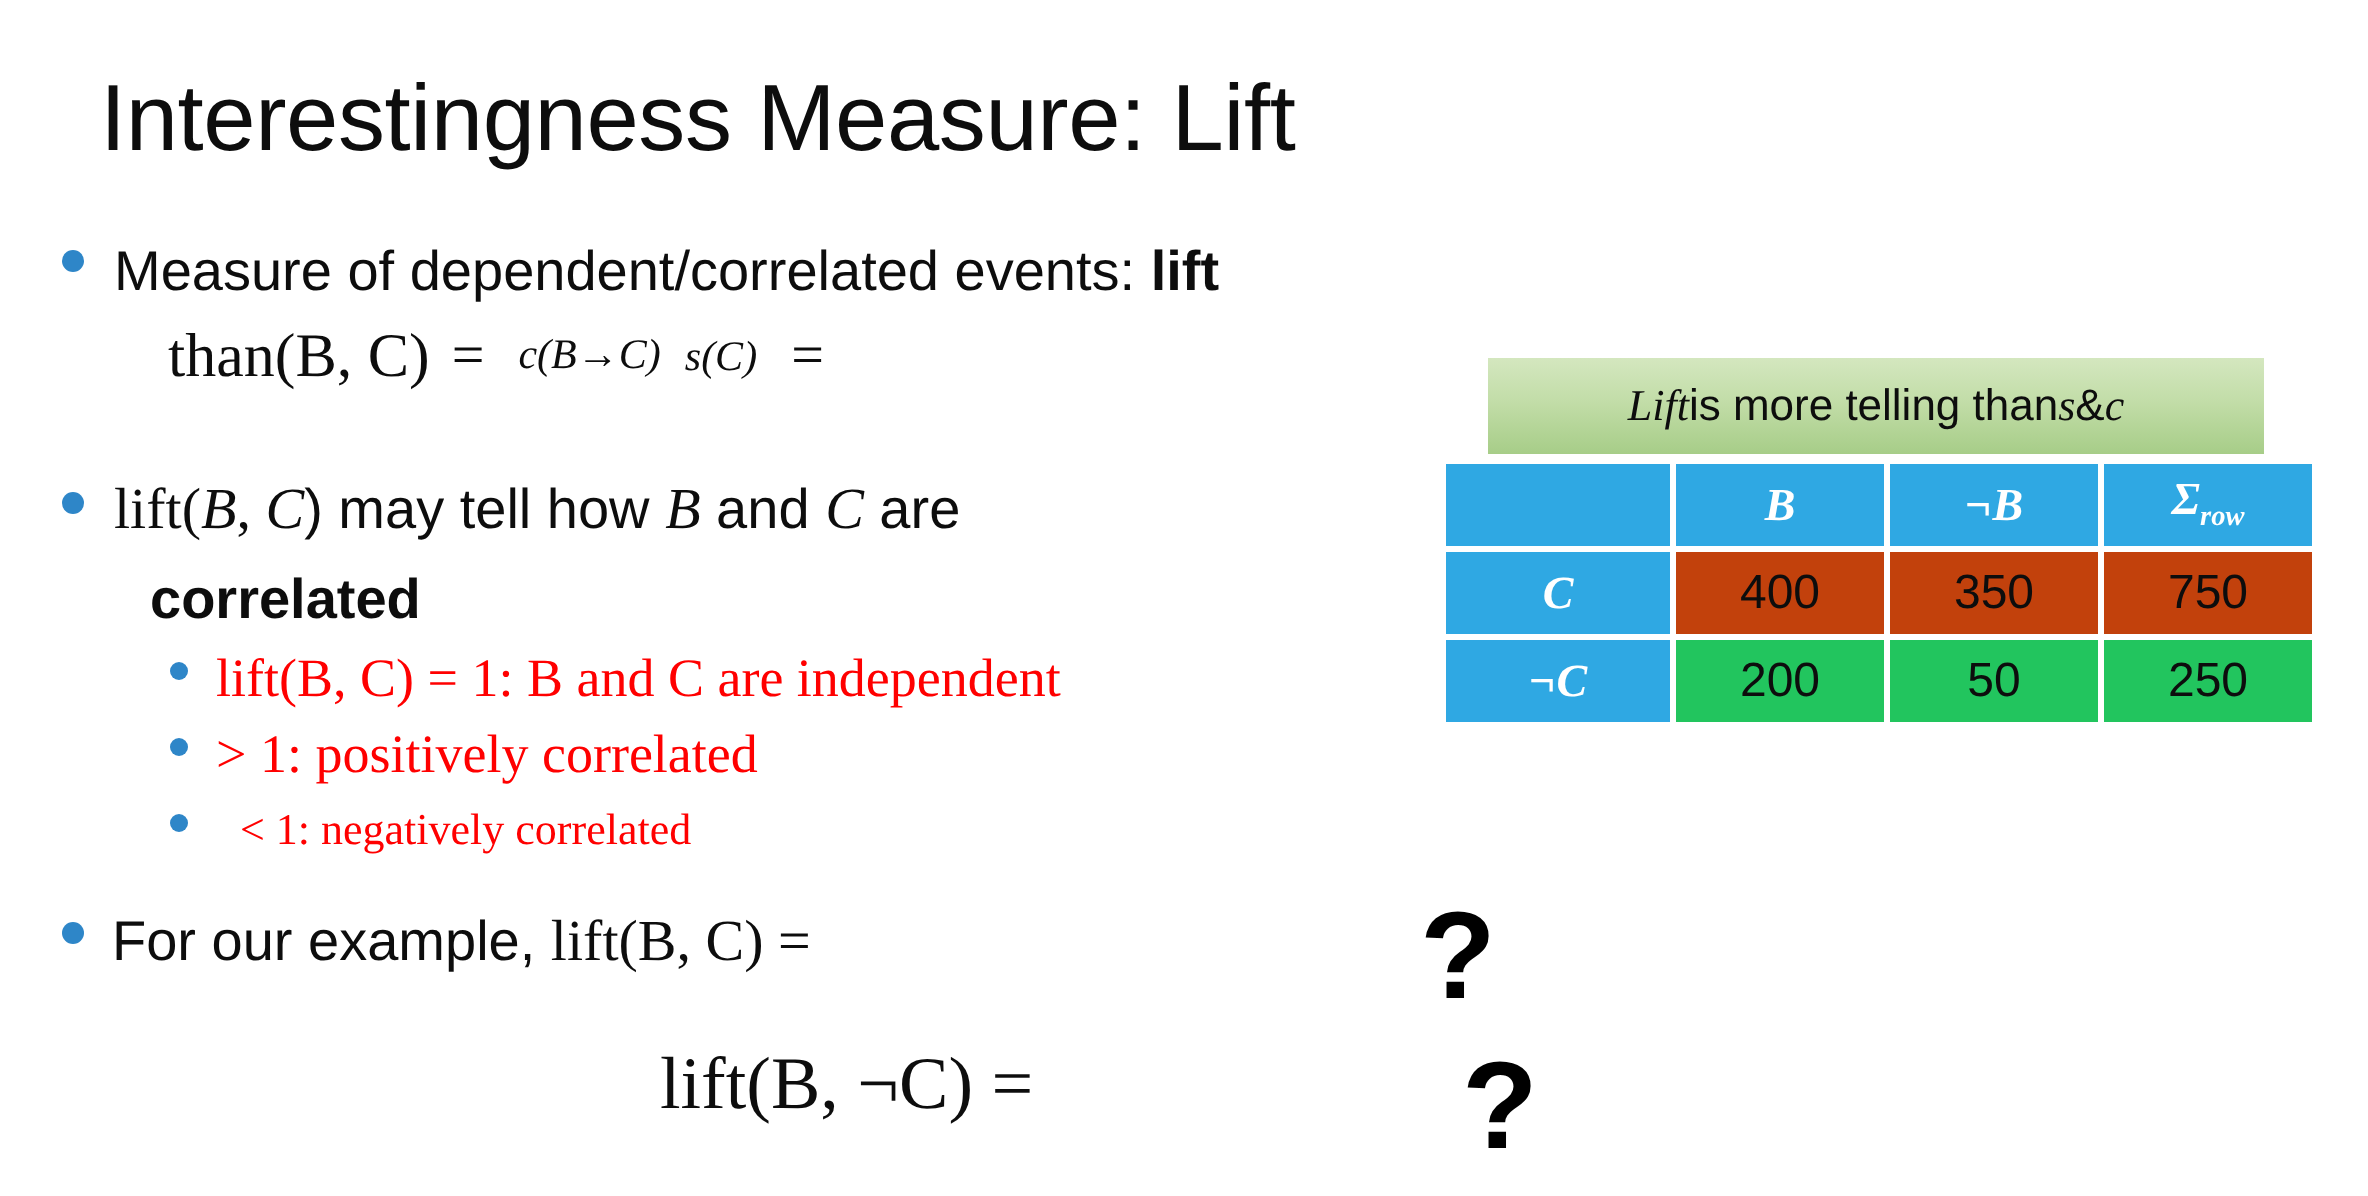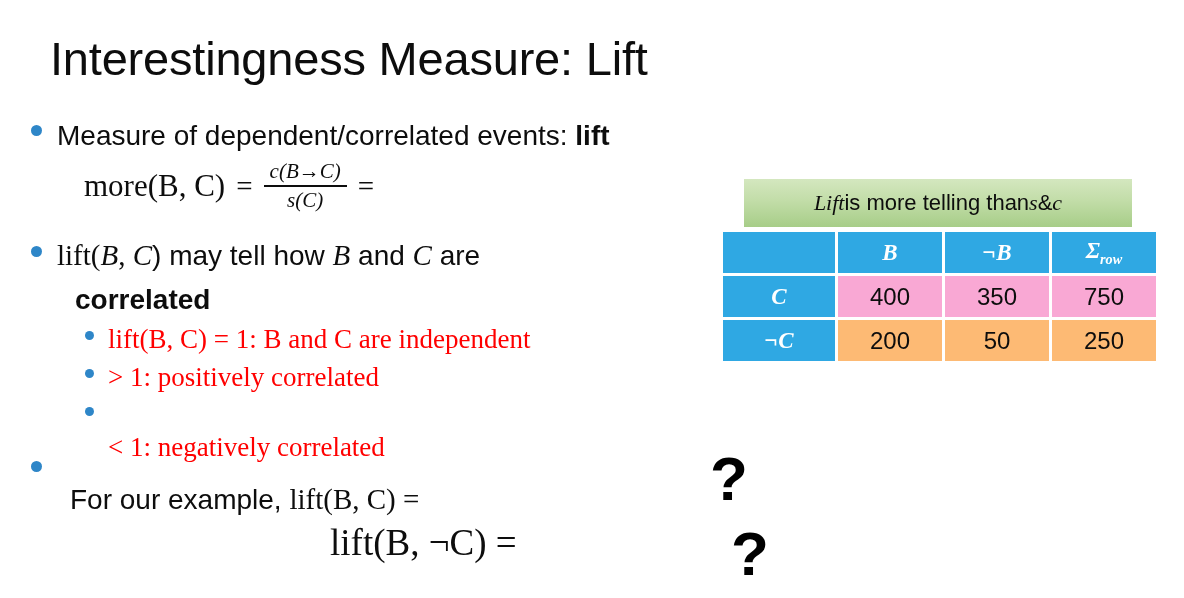"more(B, C)" span.lhs { text: more -> than }
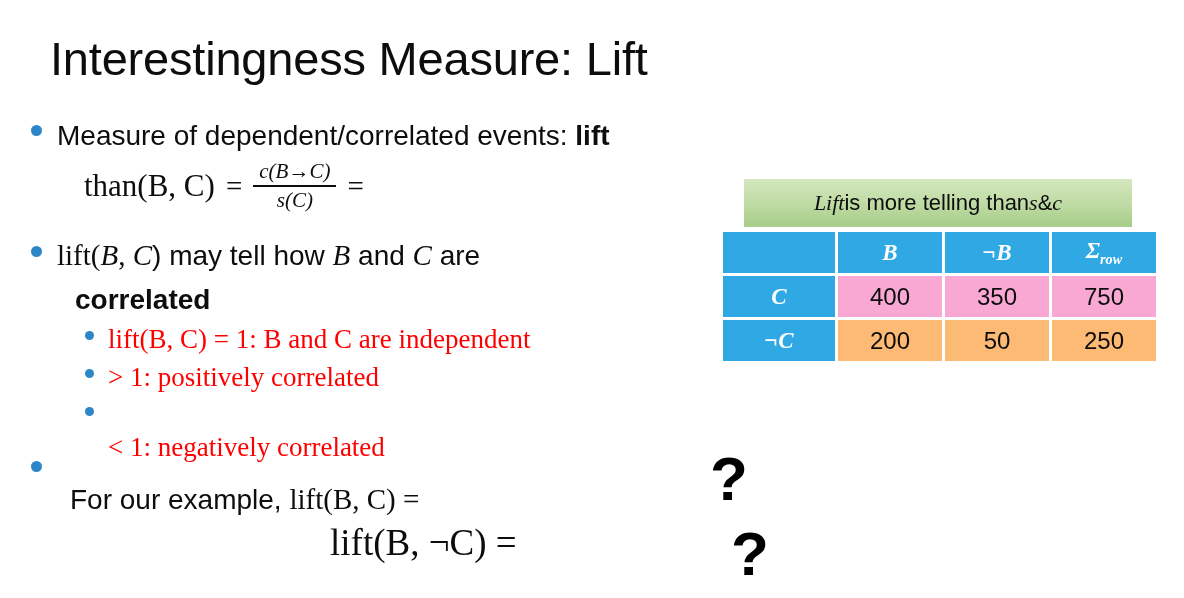"c(B→C)" .frac { flex-direction: column -> none }
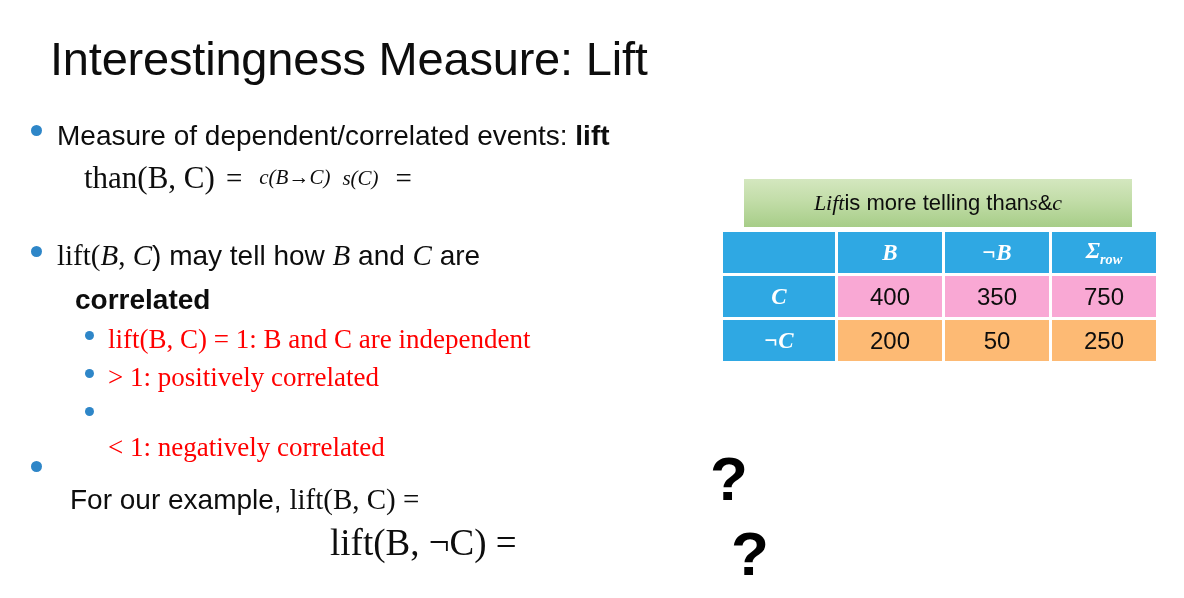"400" .band-a { background: #f9a8d4 -> #c2410c }
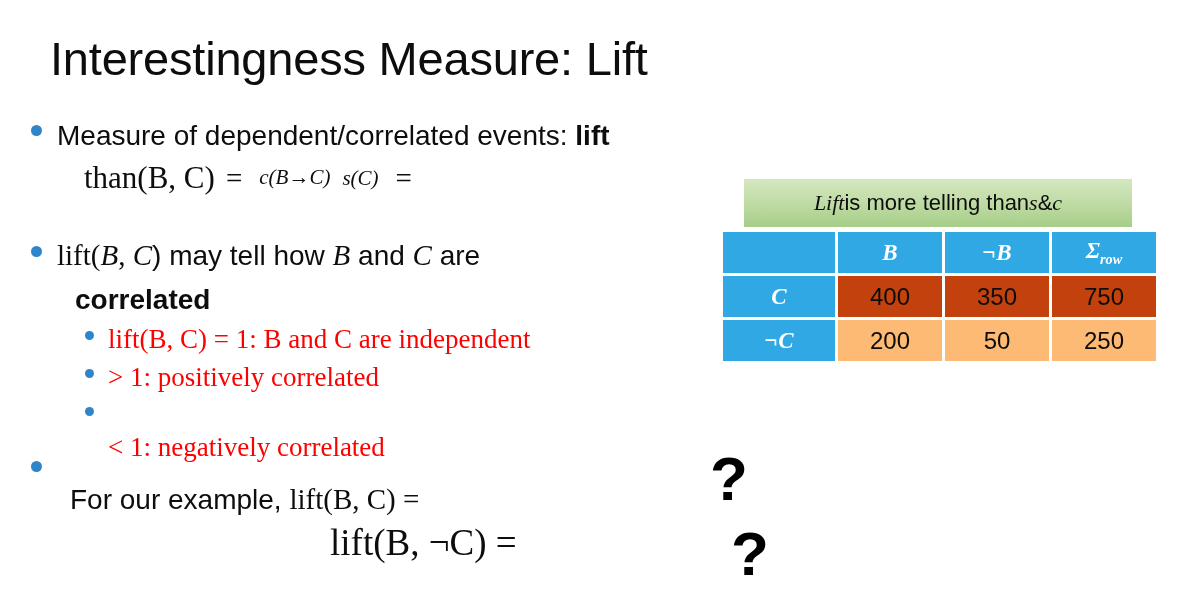"200" .band-b { background: #fdba74 -> #22c55e }
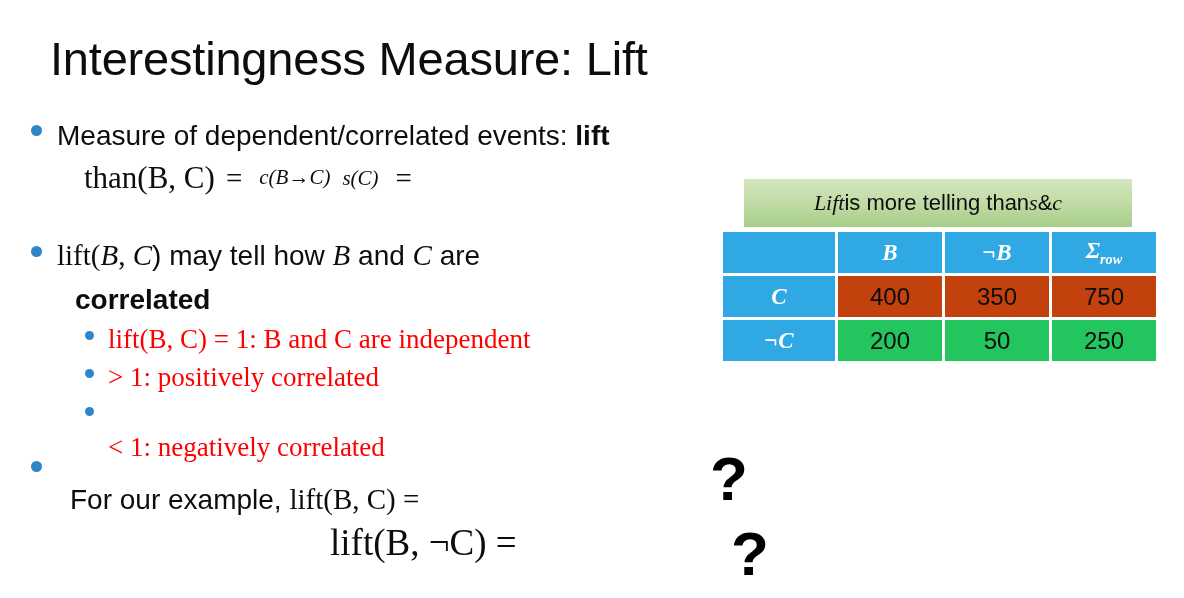"< 1: negatively correlated" div.bullet-text { font-size: 27px -> 22px; left: 108px -> 120px; margin-top: 32px -> none }
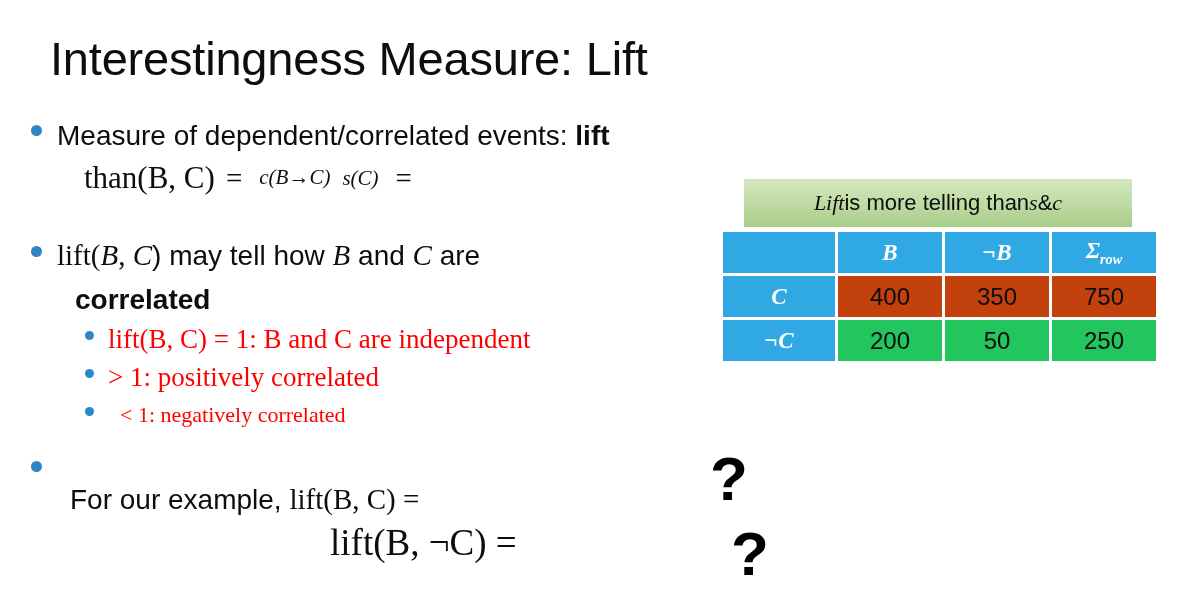"For our example, lift(B, C)" div.bullet-text { left: 70px -> 56px; margin-top: 28px -> none }
